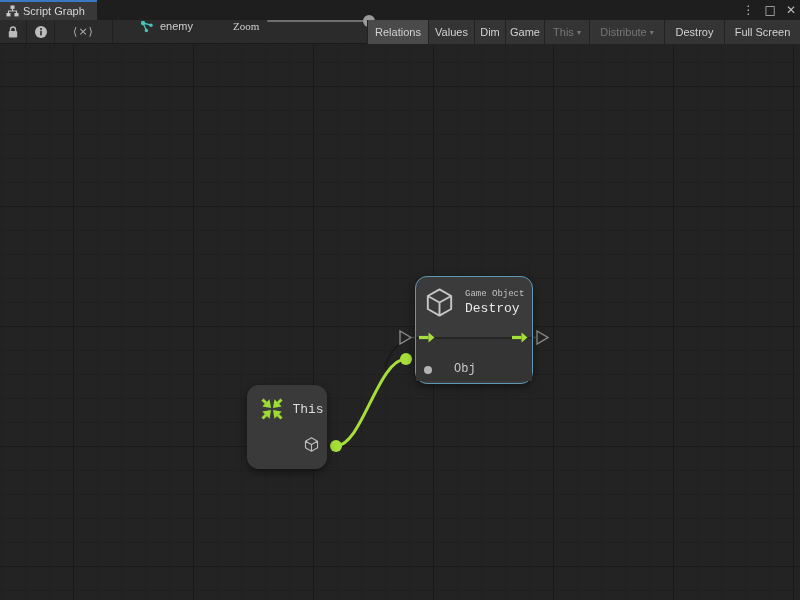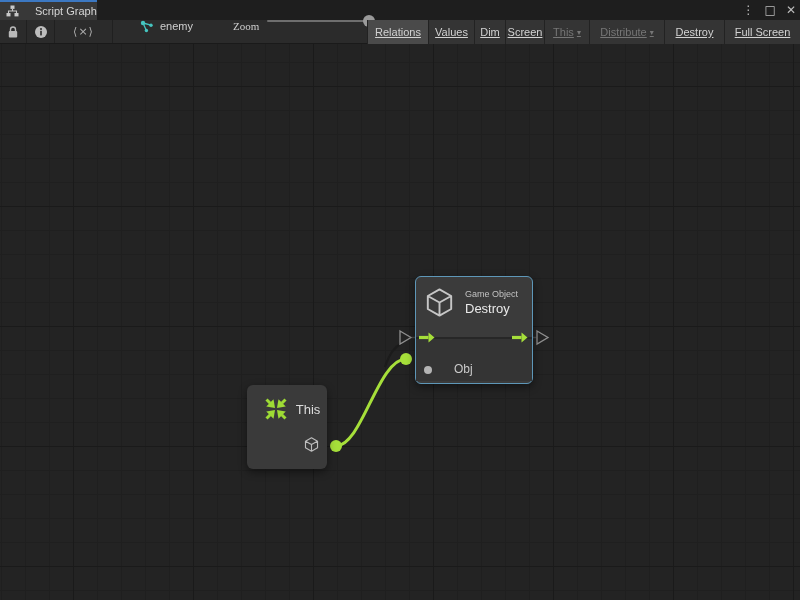"Script Graph" .tab { gap: 16px -> 4px }
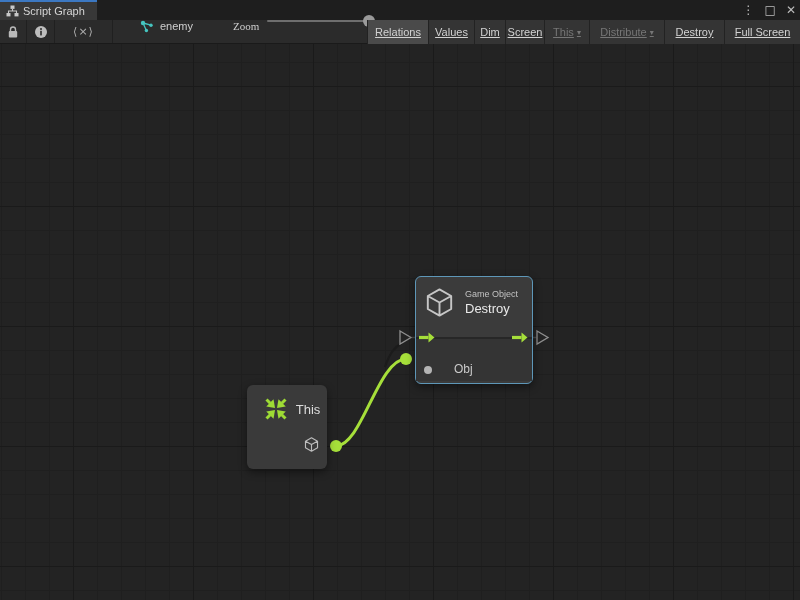"Relations" .tb-btn { text-decoration: underline -> none }
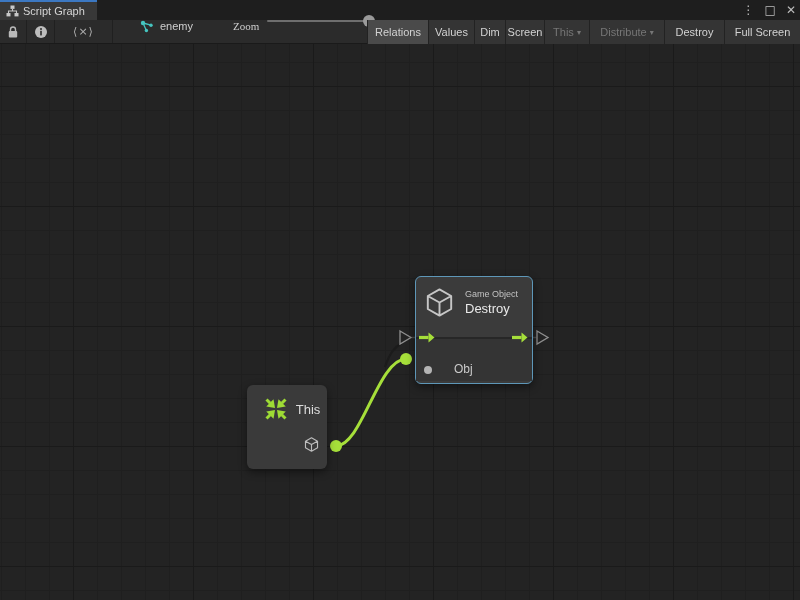"Screen" span { text: Screen -> Game }
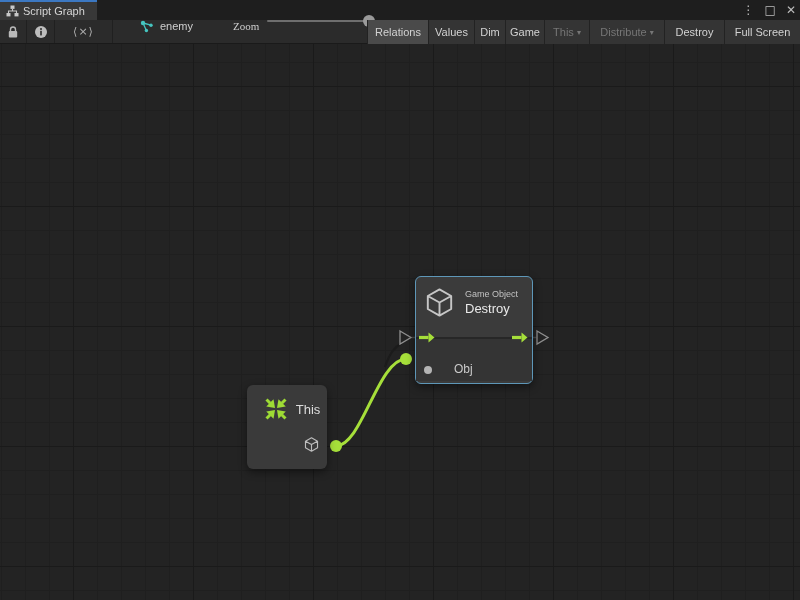"Game Object" .node { border-radius: 6px -> 12px; font-family: none -> Liberation Mono, monospace }
